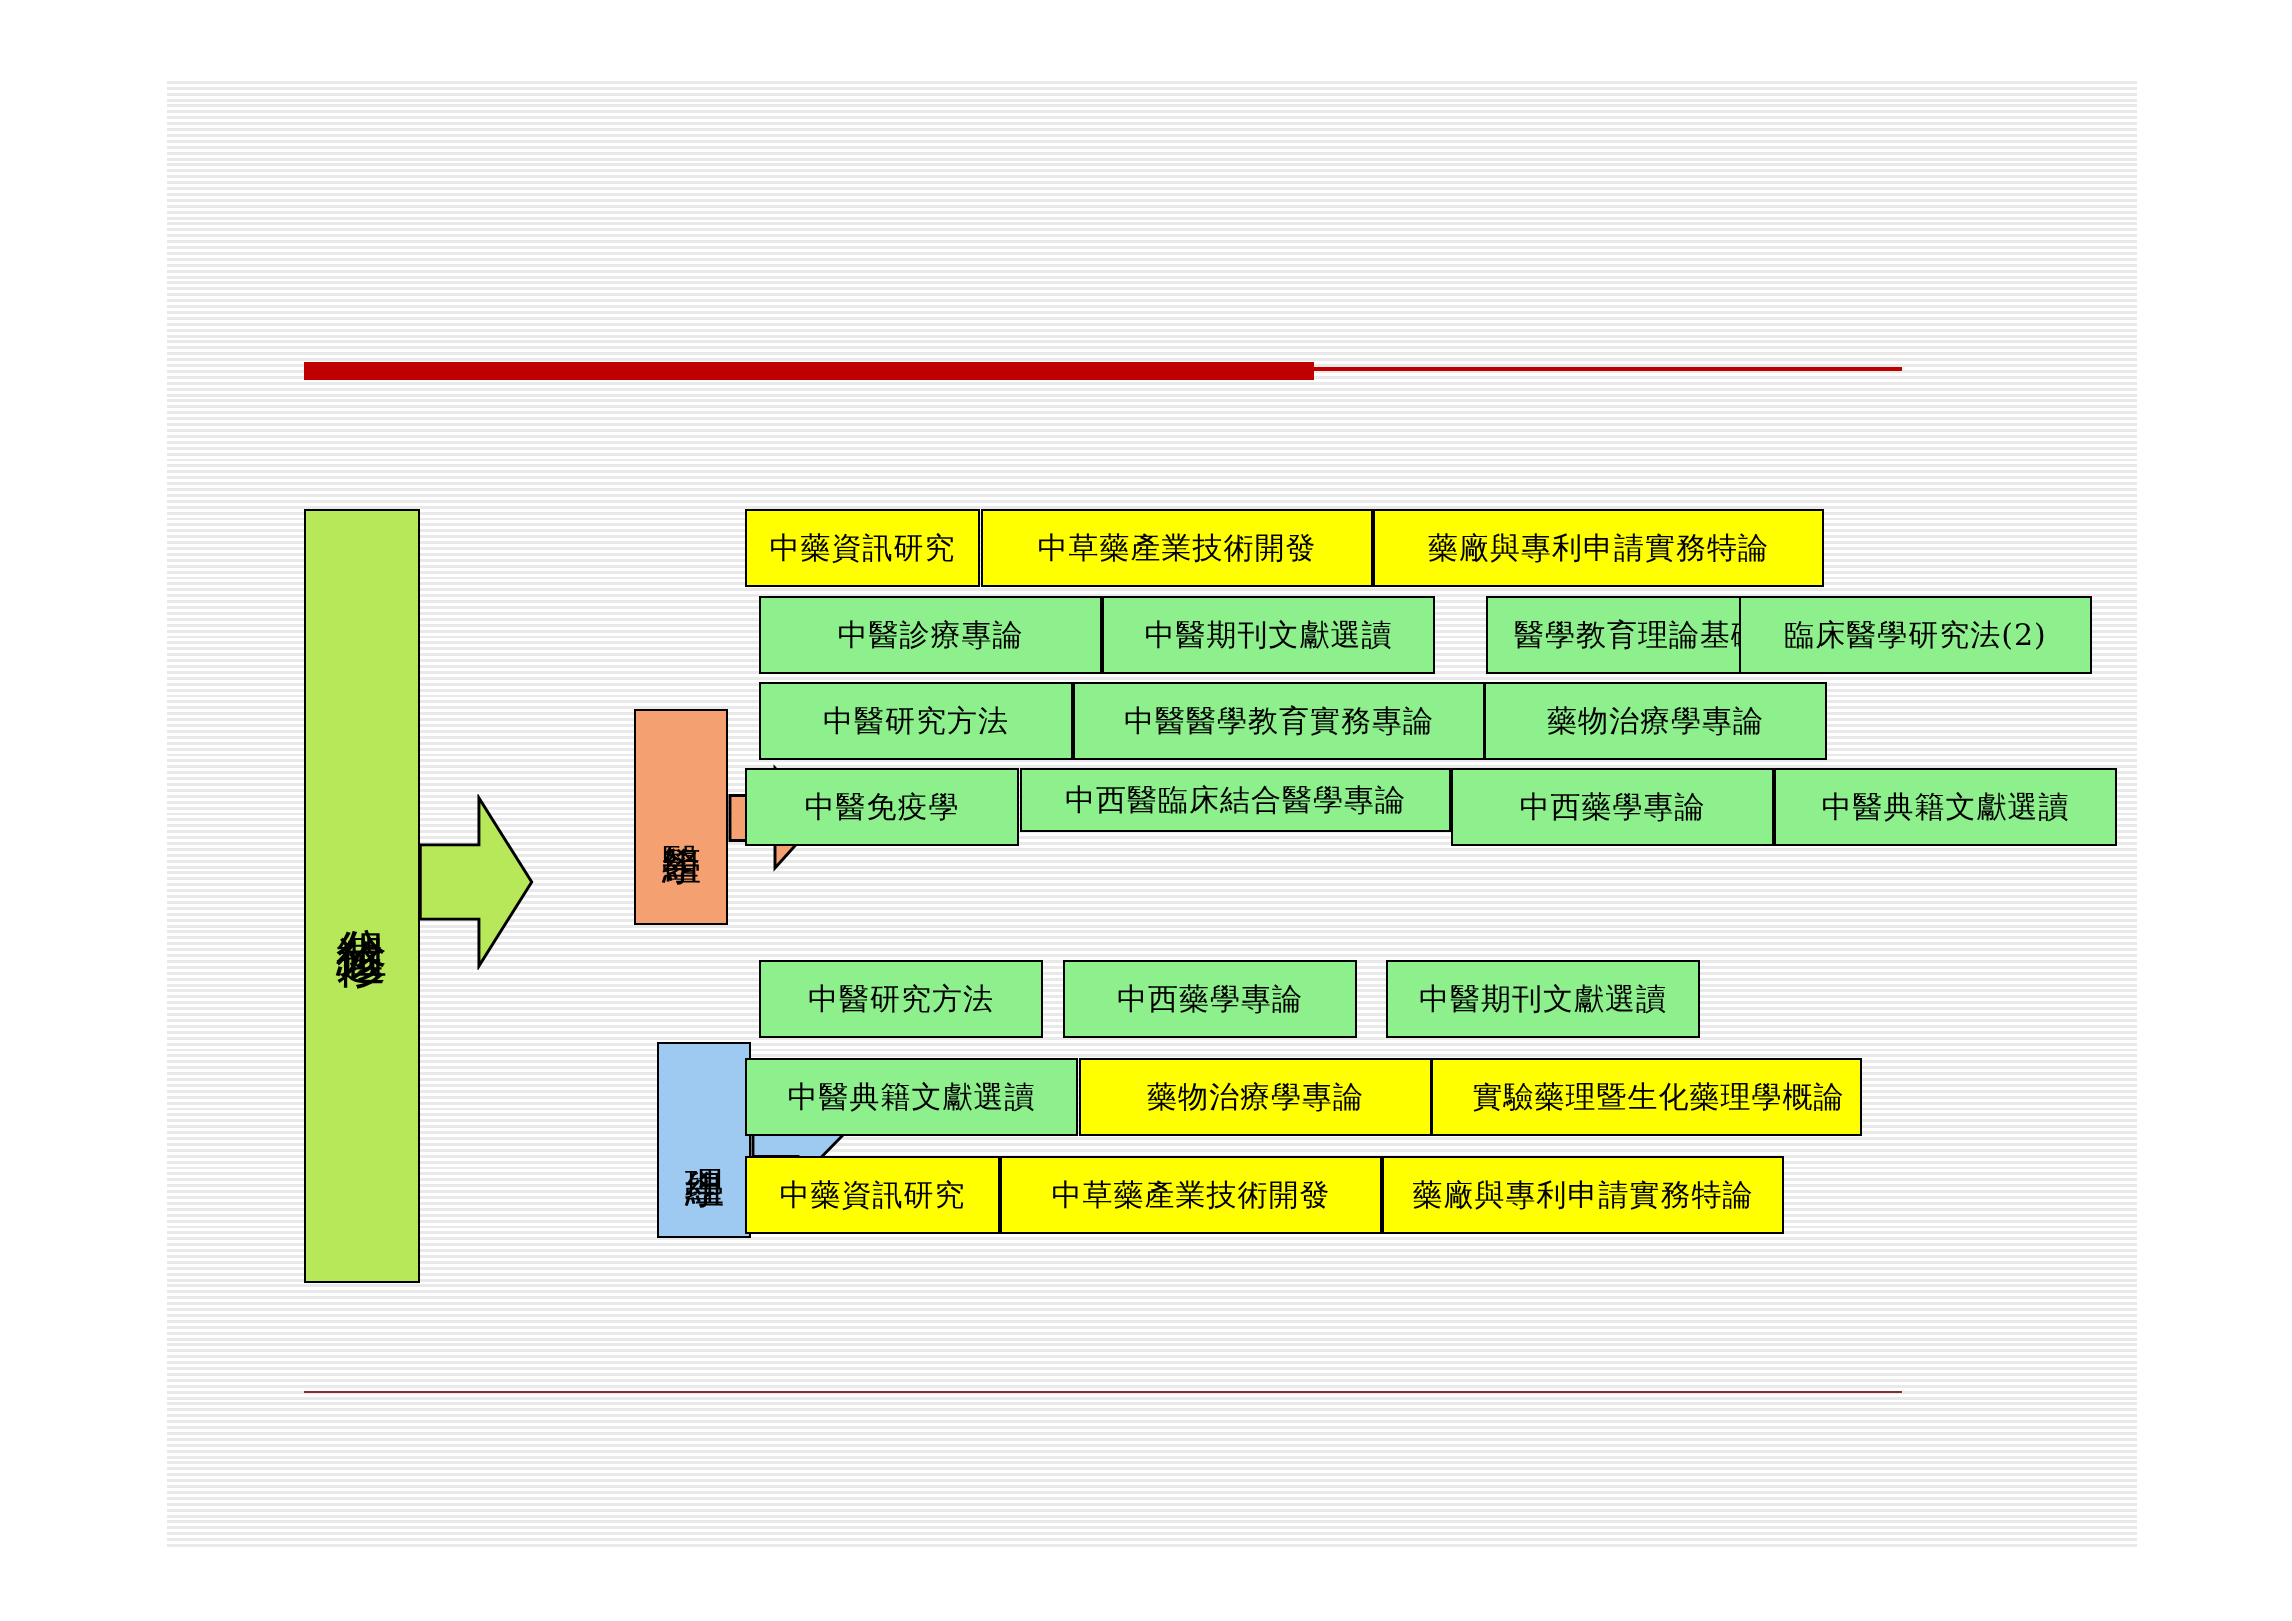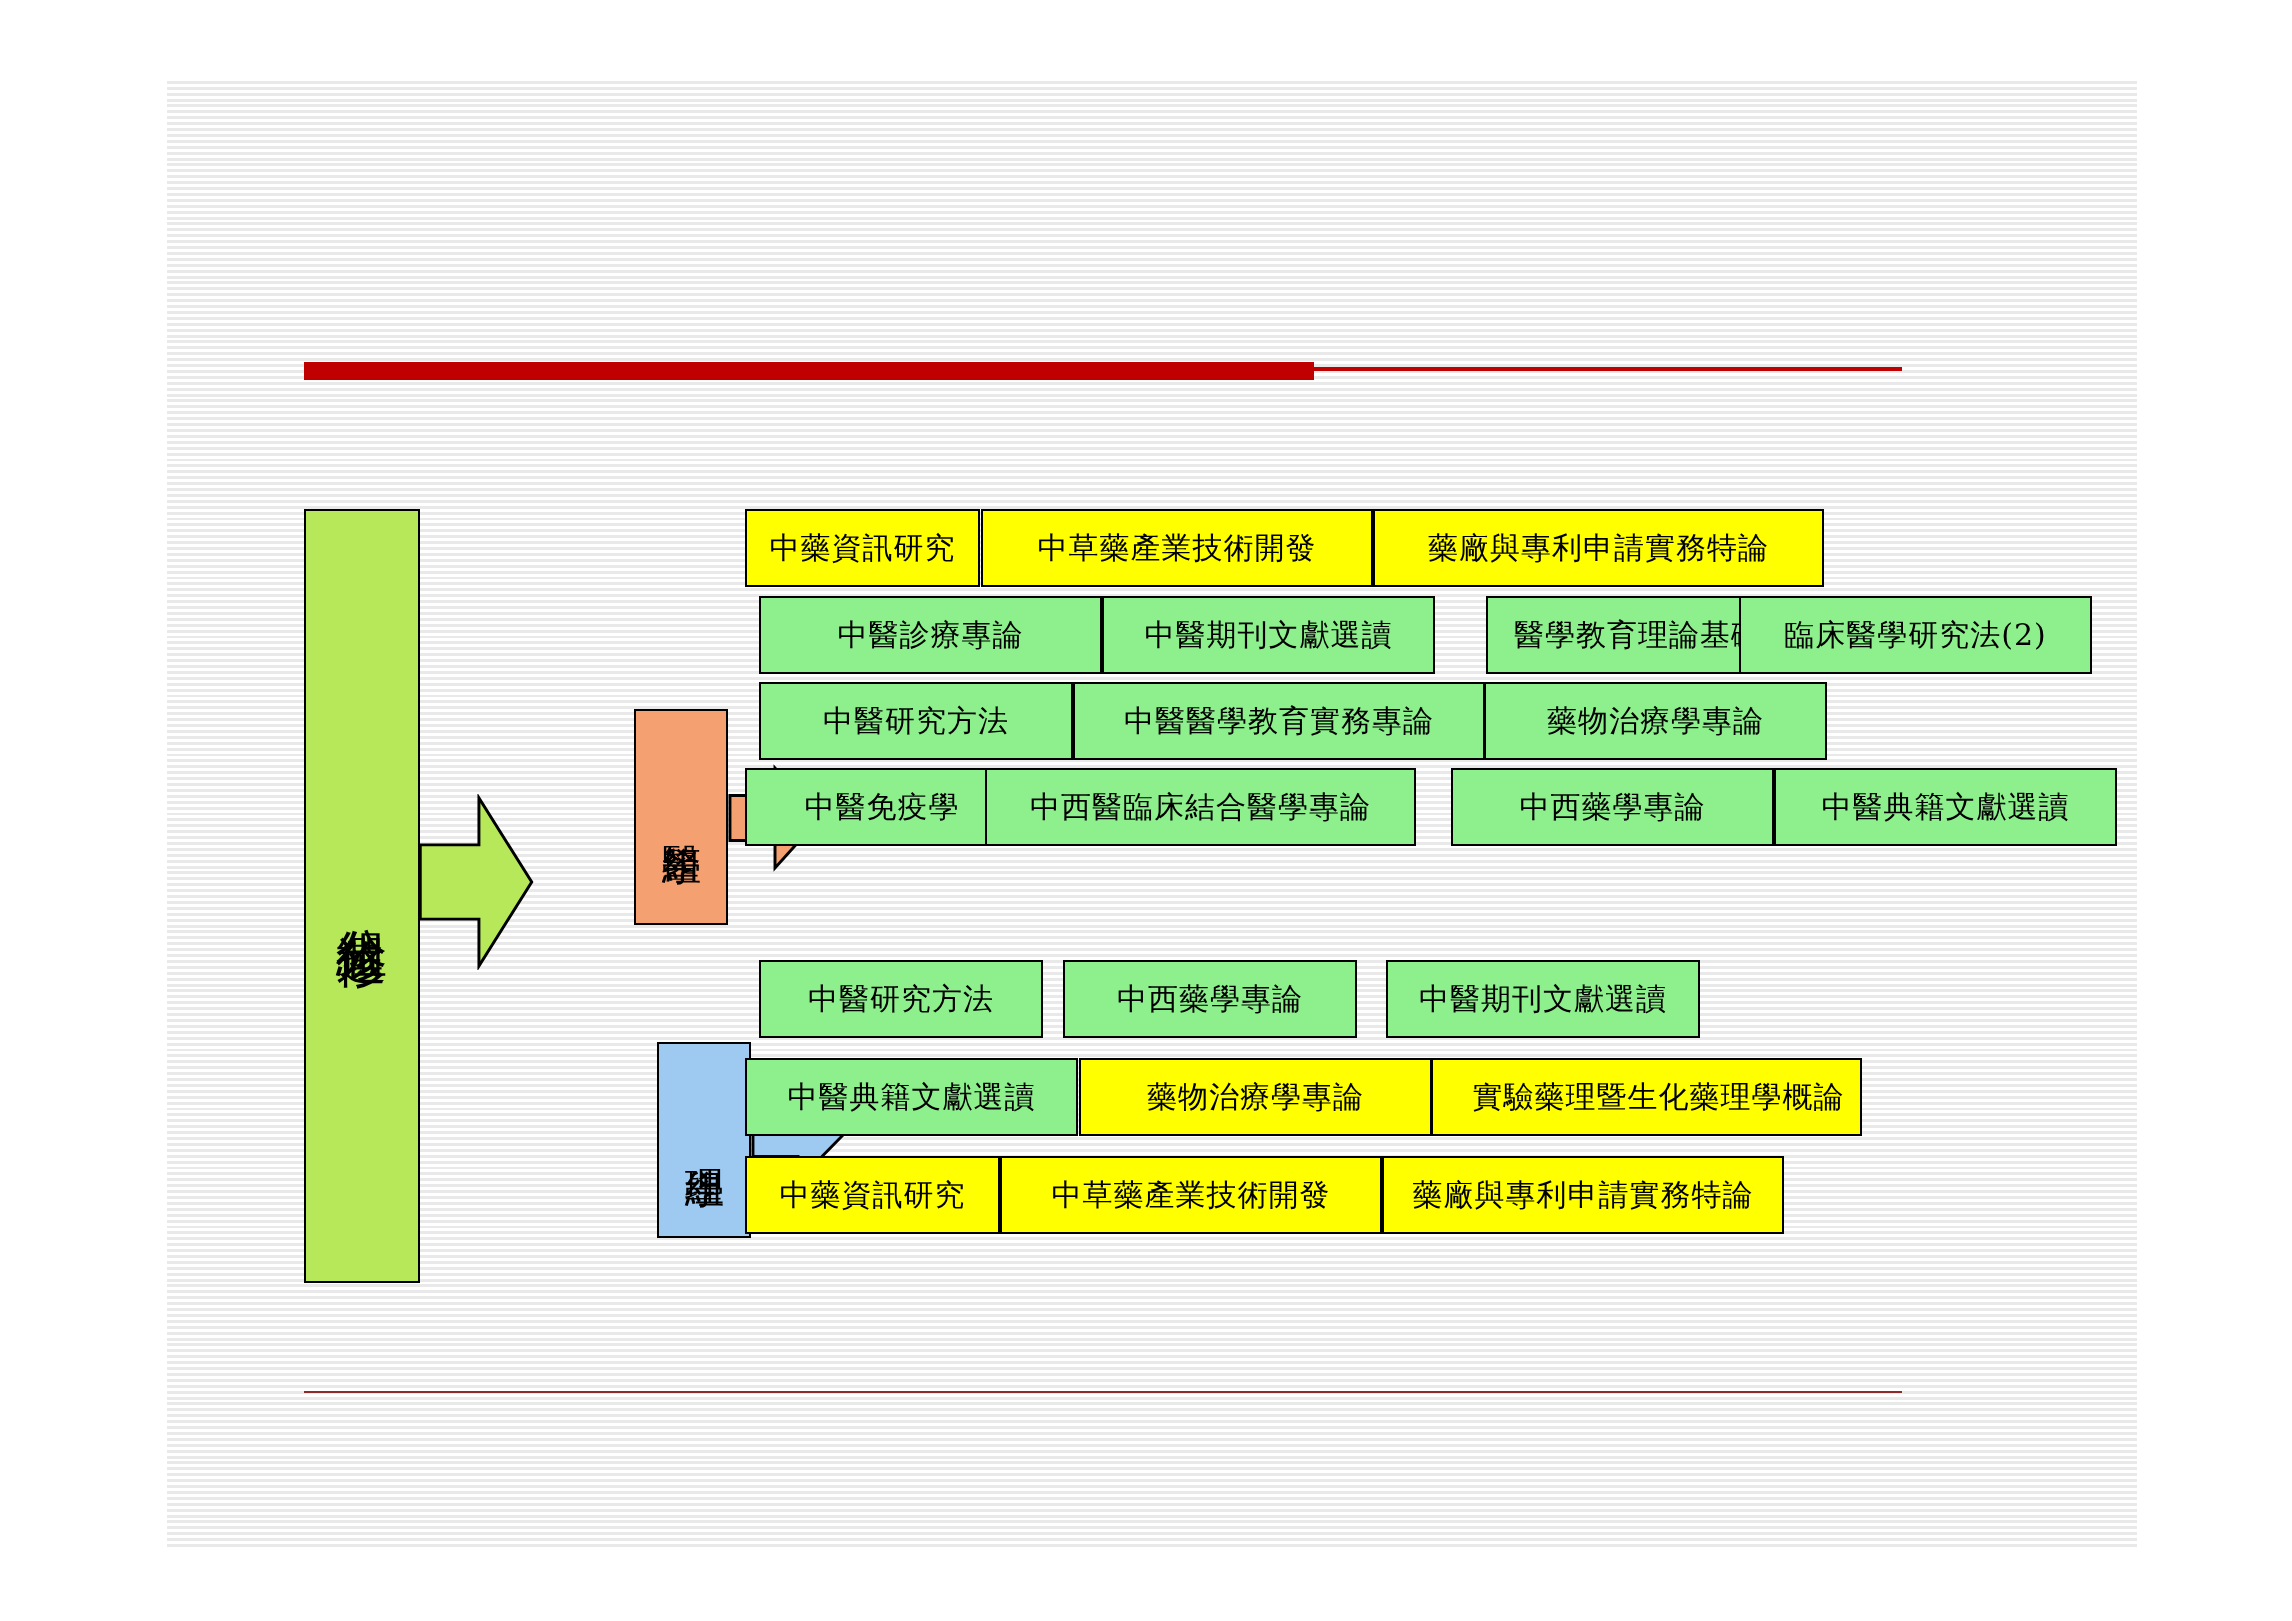"中西醫臨床結合醫學專論" div.course { height: 78px -> 64px; left: 818px -> 853px }
